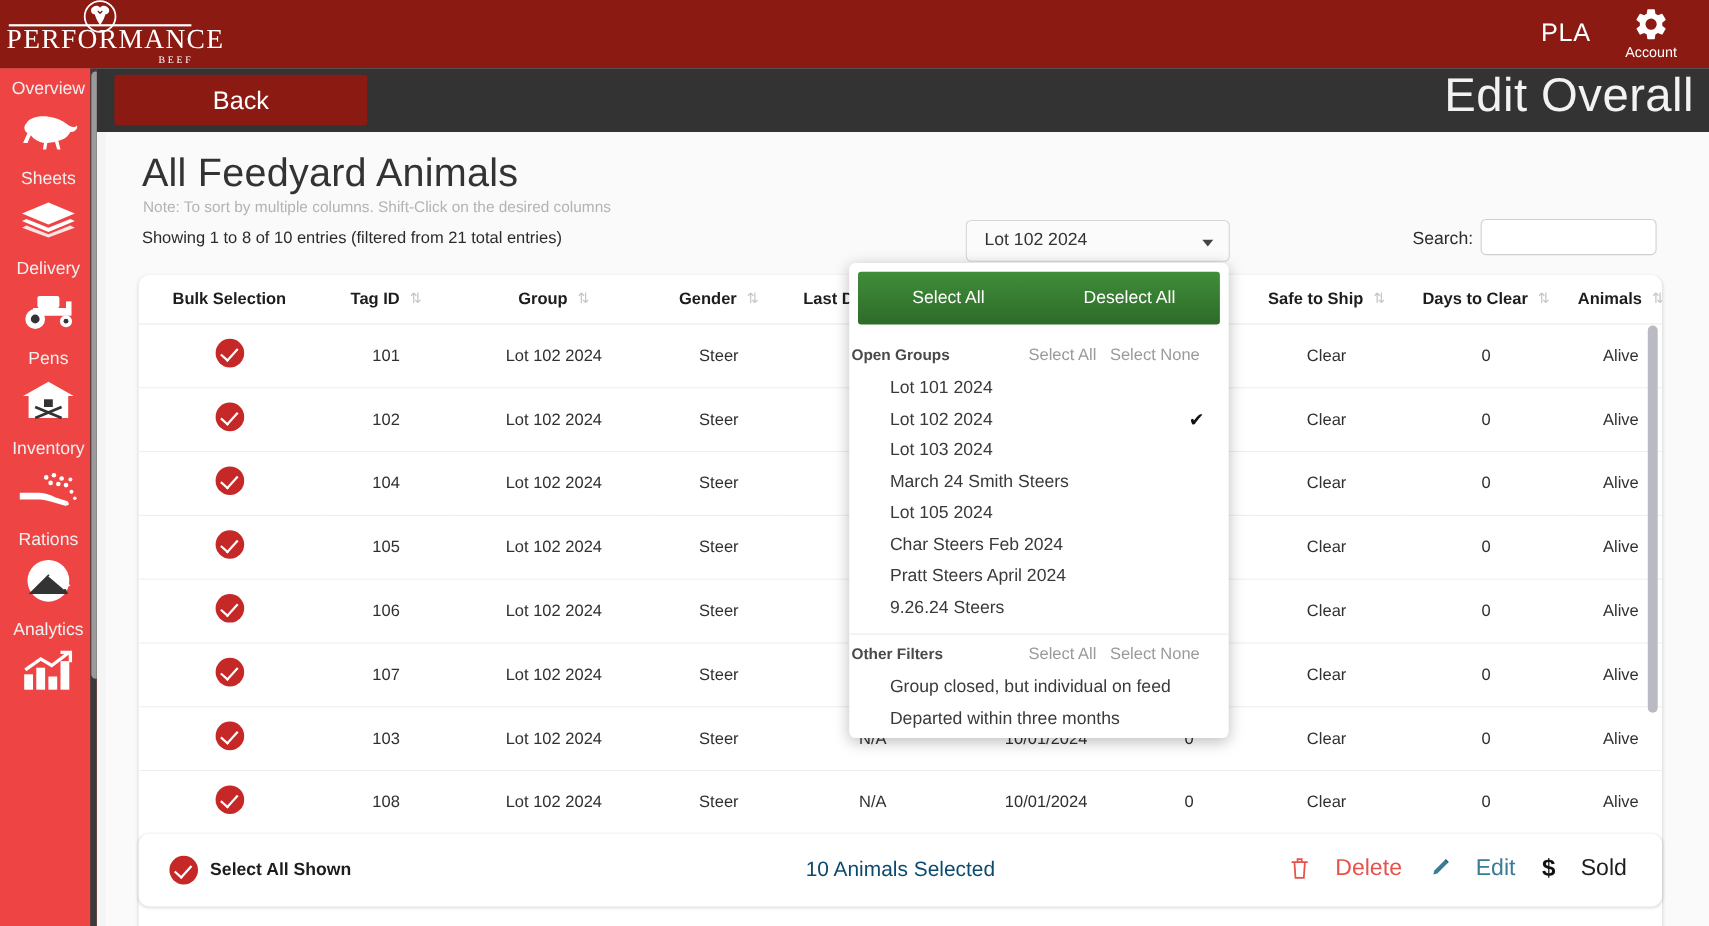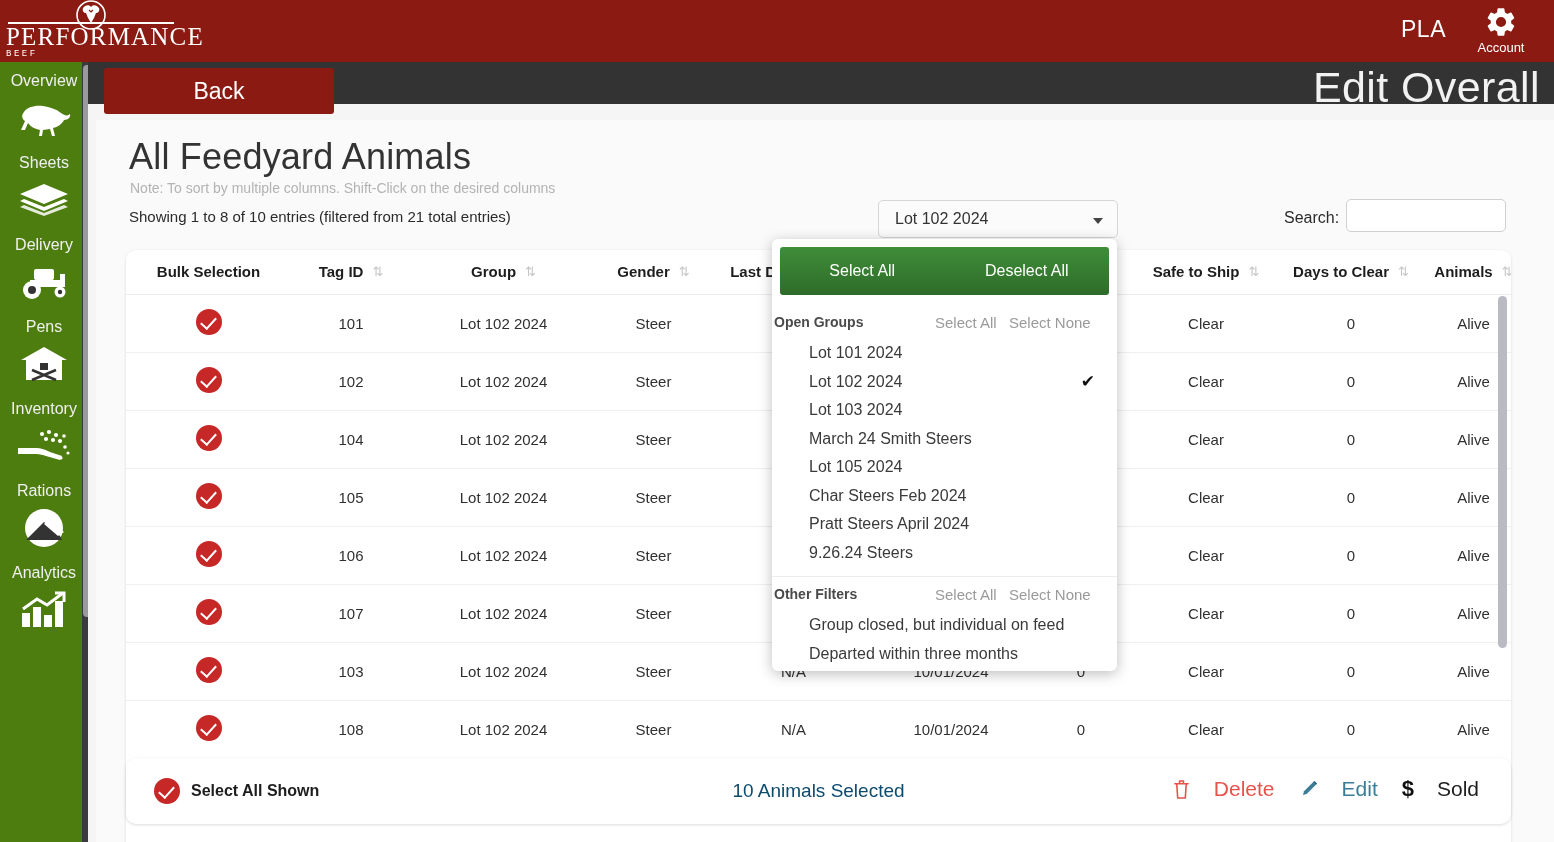"BEEF" .brand-sub { font-family: Liberation Mono, monospace -> Liberation Serif, serif; text-align: left -> right }
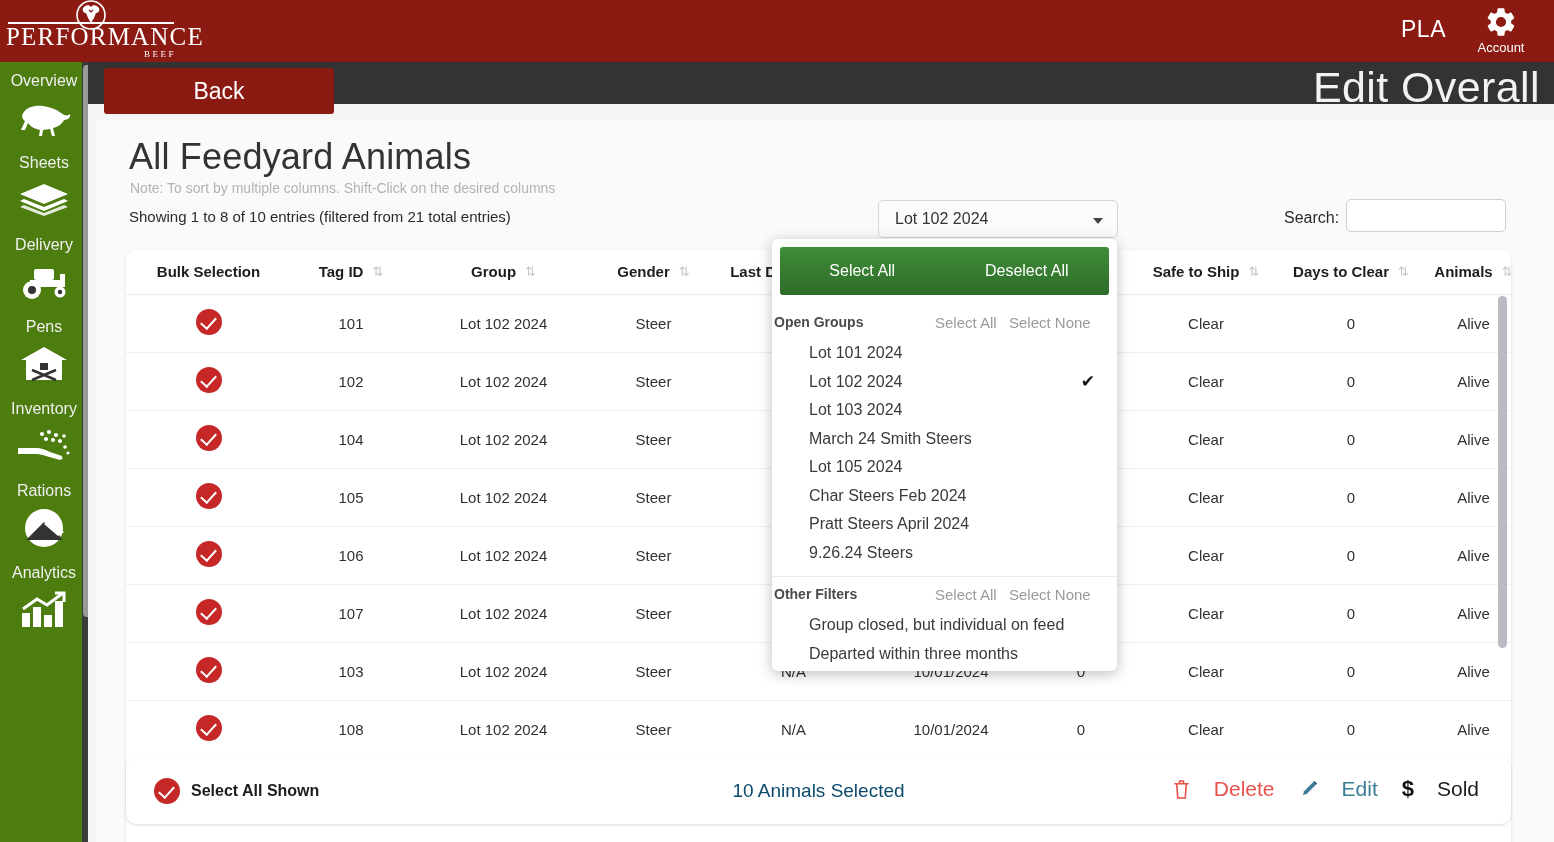"Overview" .sidebar { background: #4d7c0f -> #ef4444 }
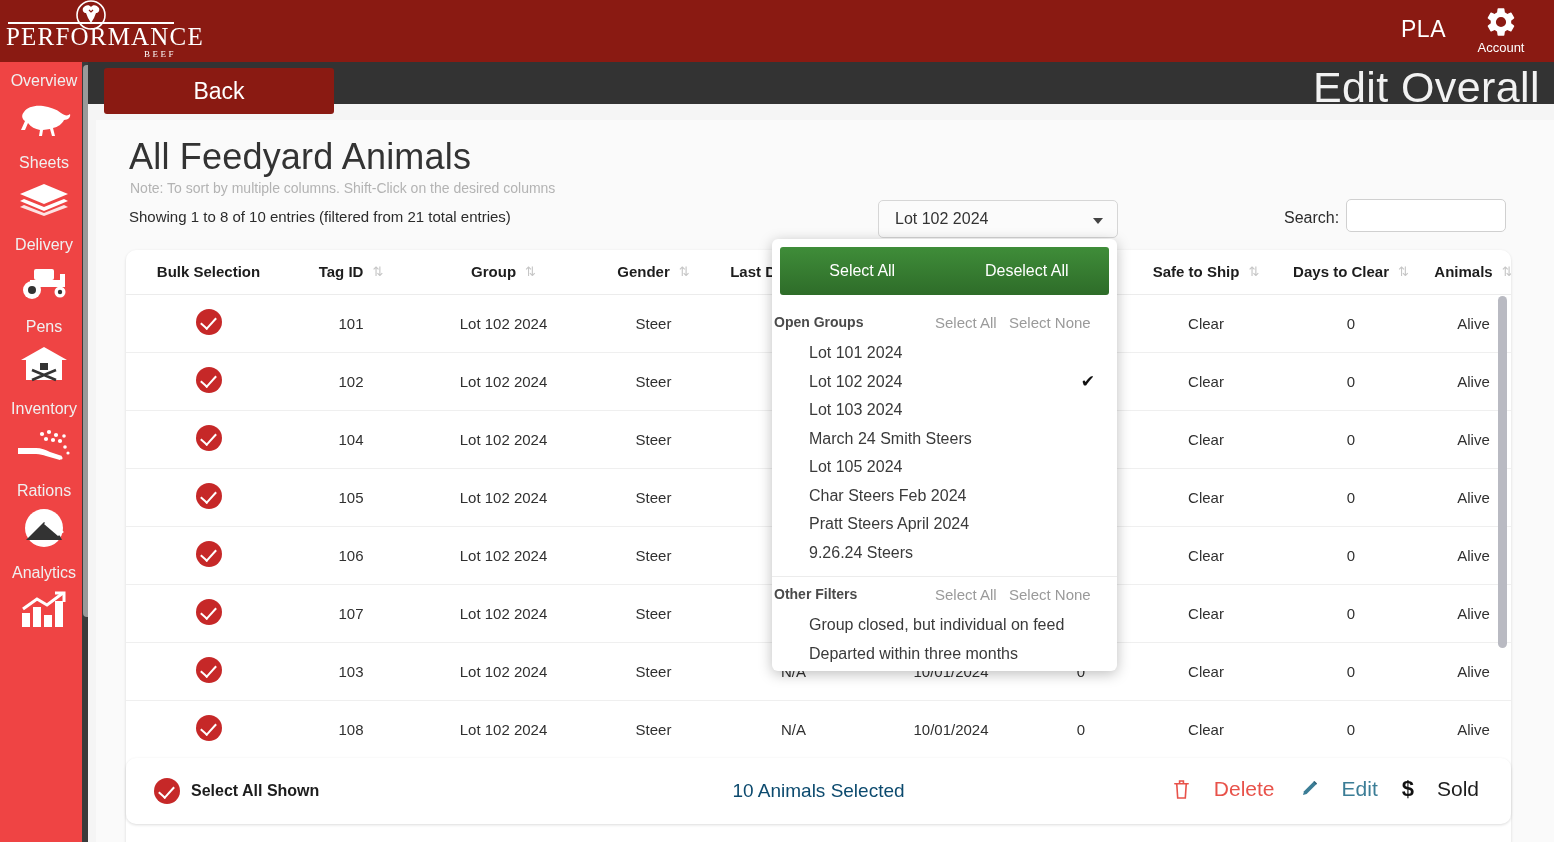"Back" .subbar { height: 42px -> 58px }
